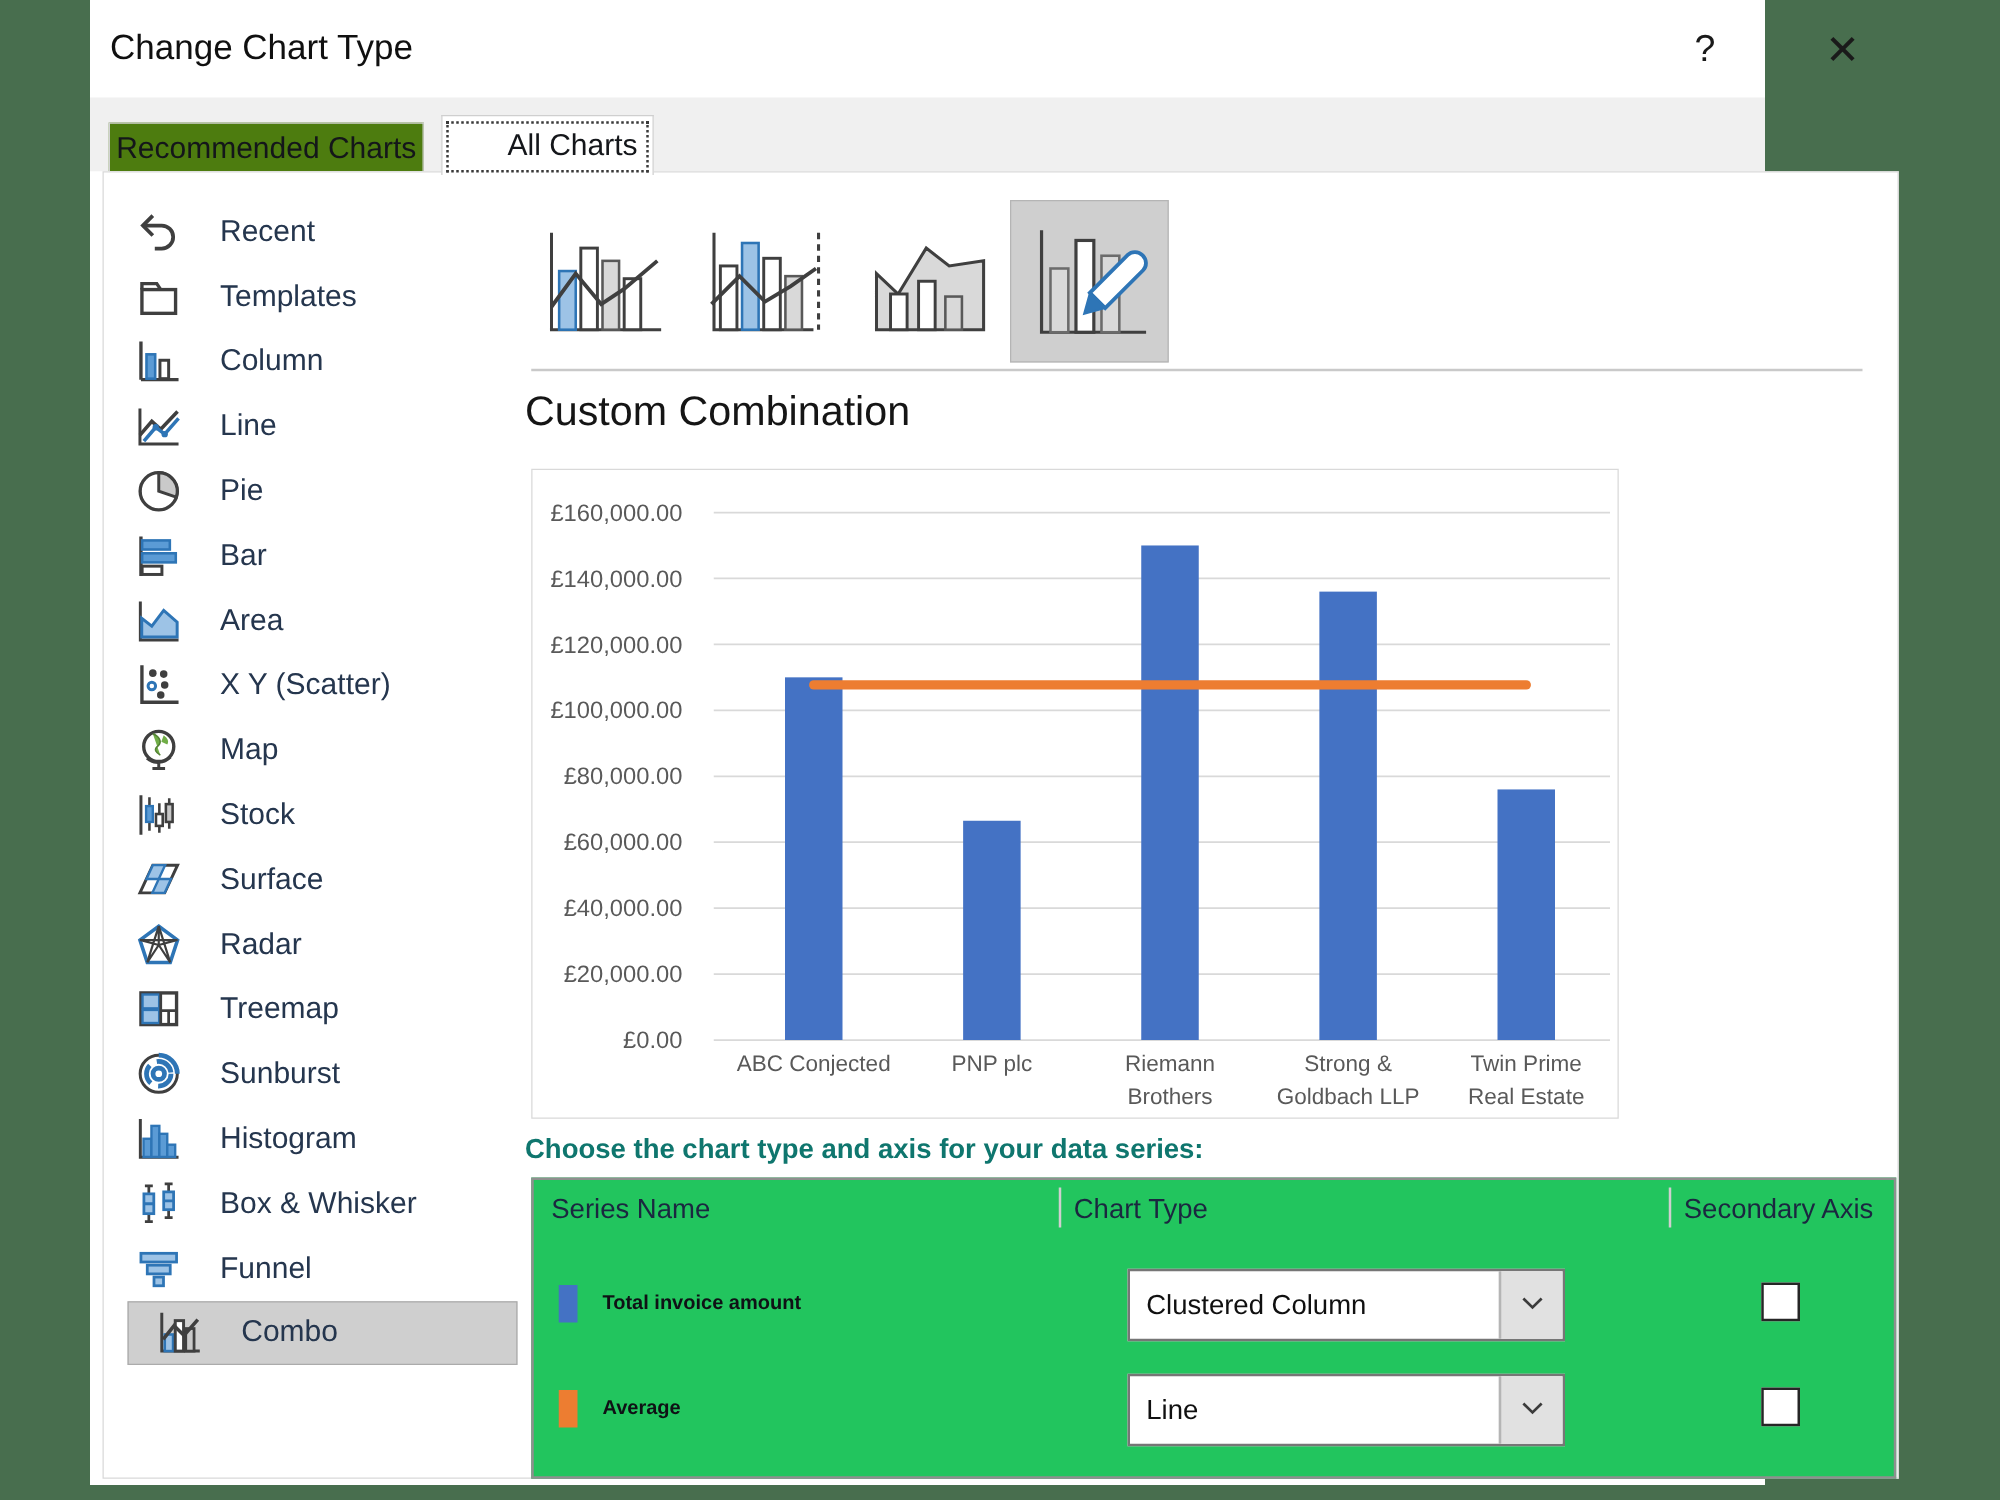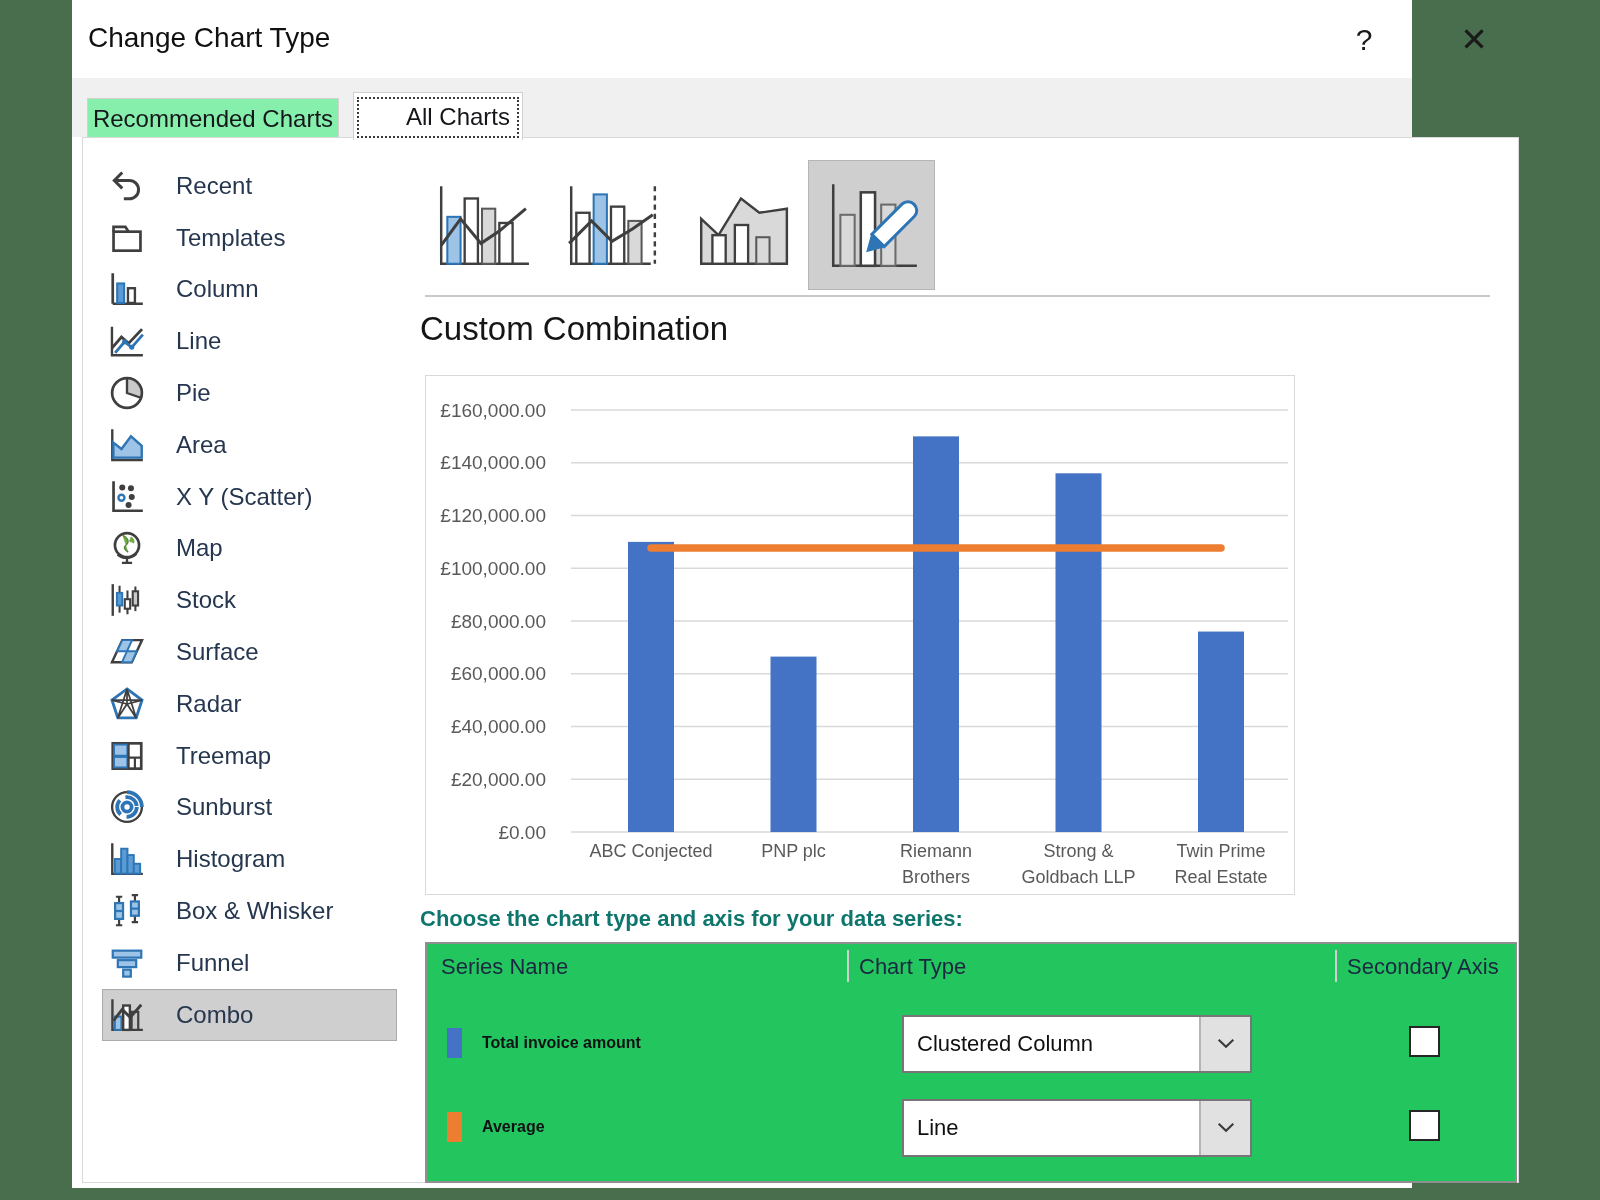"Recommended Charts" .tab-unsel { background: #86efac -> #4d7c0f }
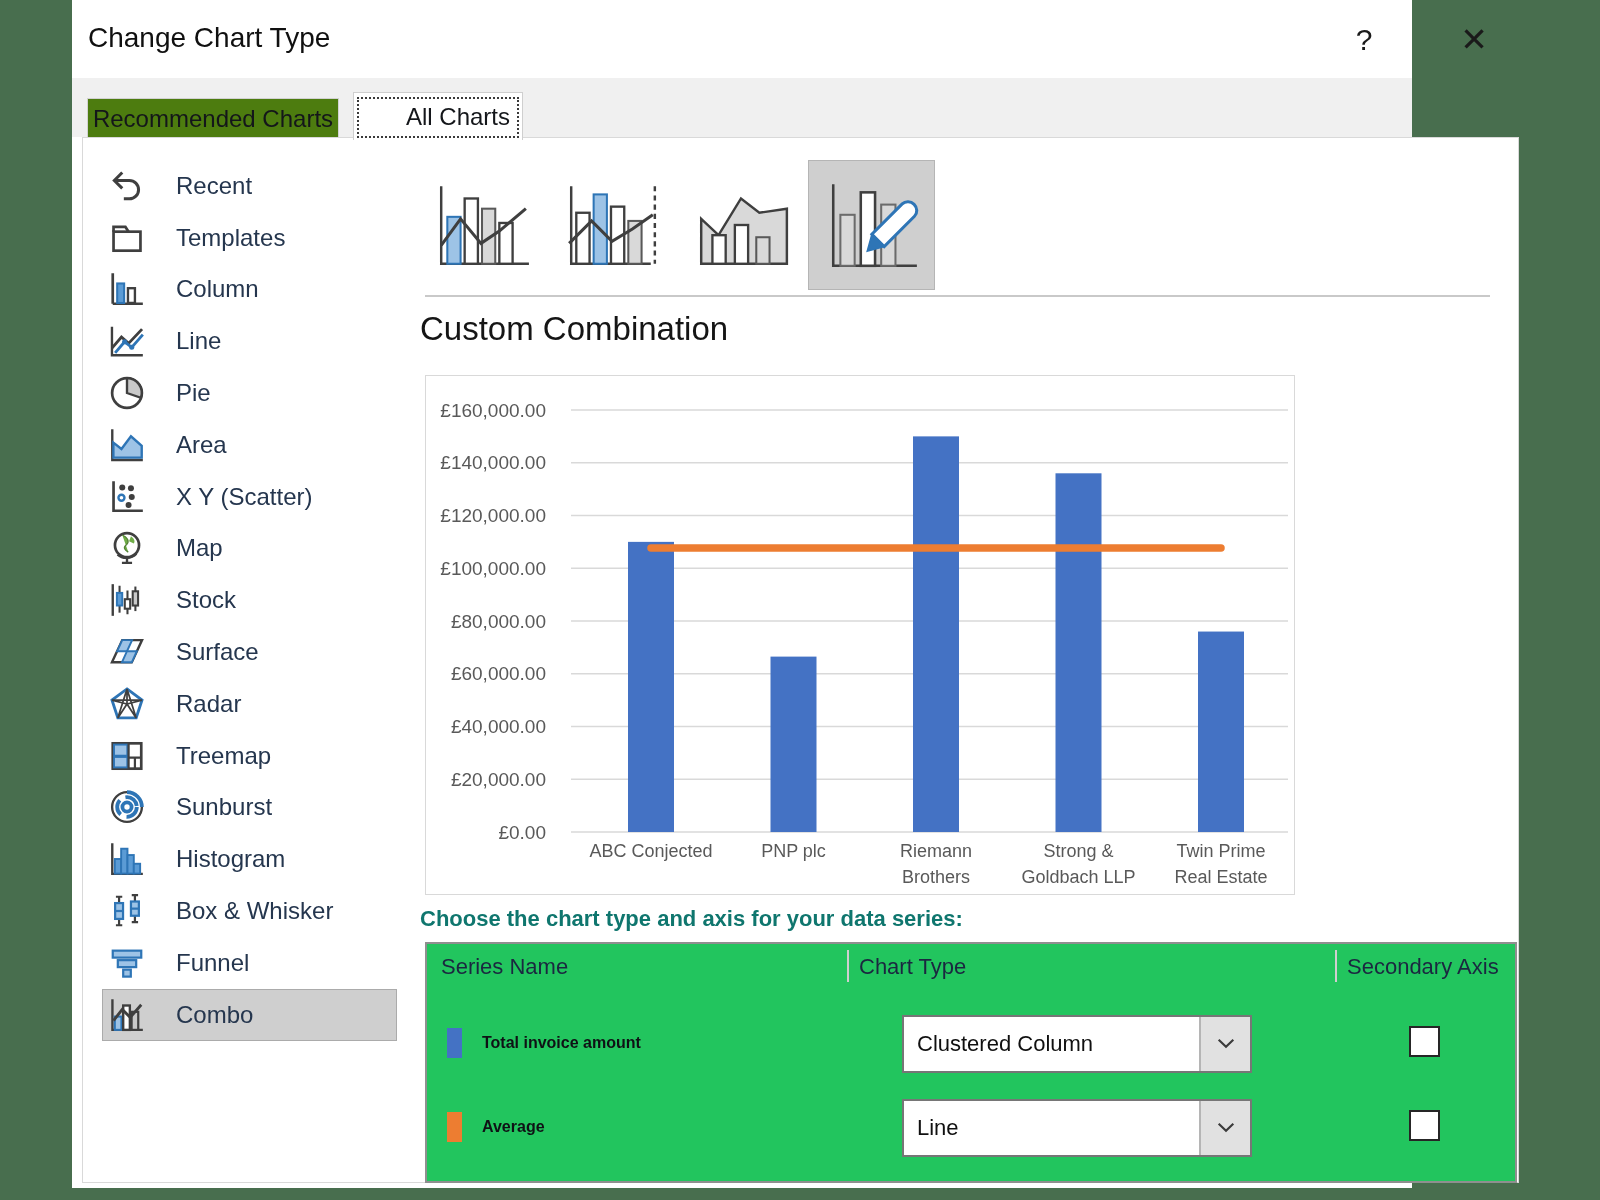"Bar" div.sb-item { html: none -> <div> <span> <svg> <path></path> <rect></rect> <rect></rect> <rect></rect> </svg> </span> <span>Bar</span> </div> }
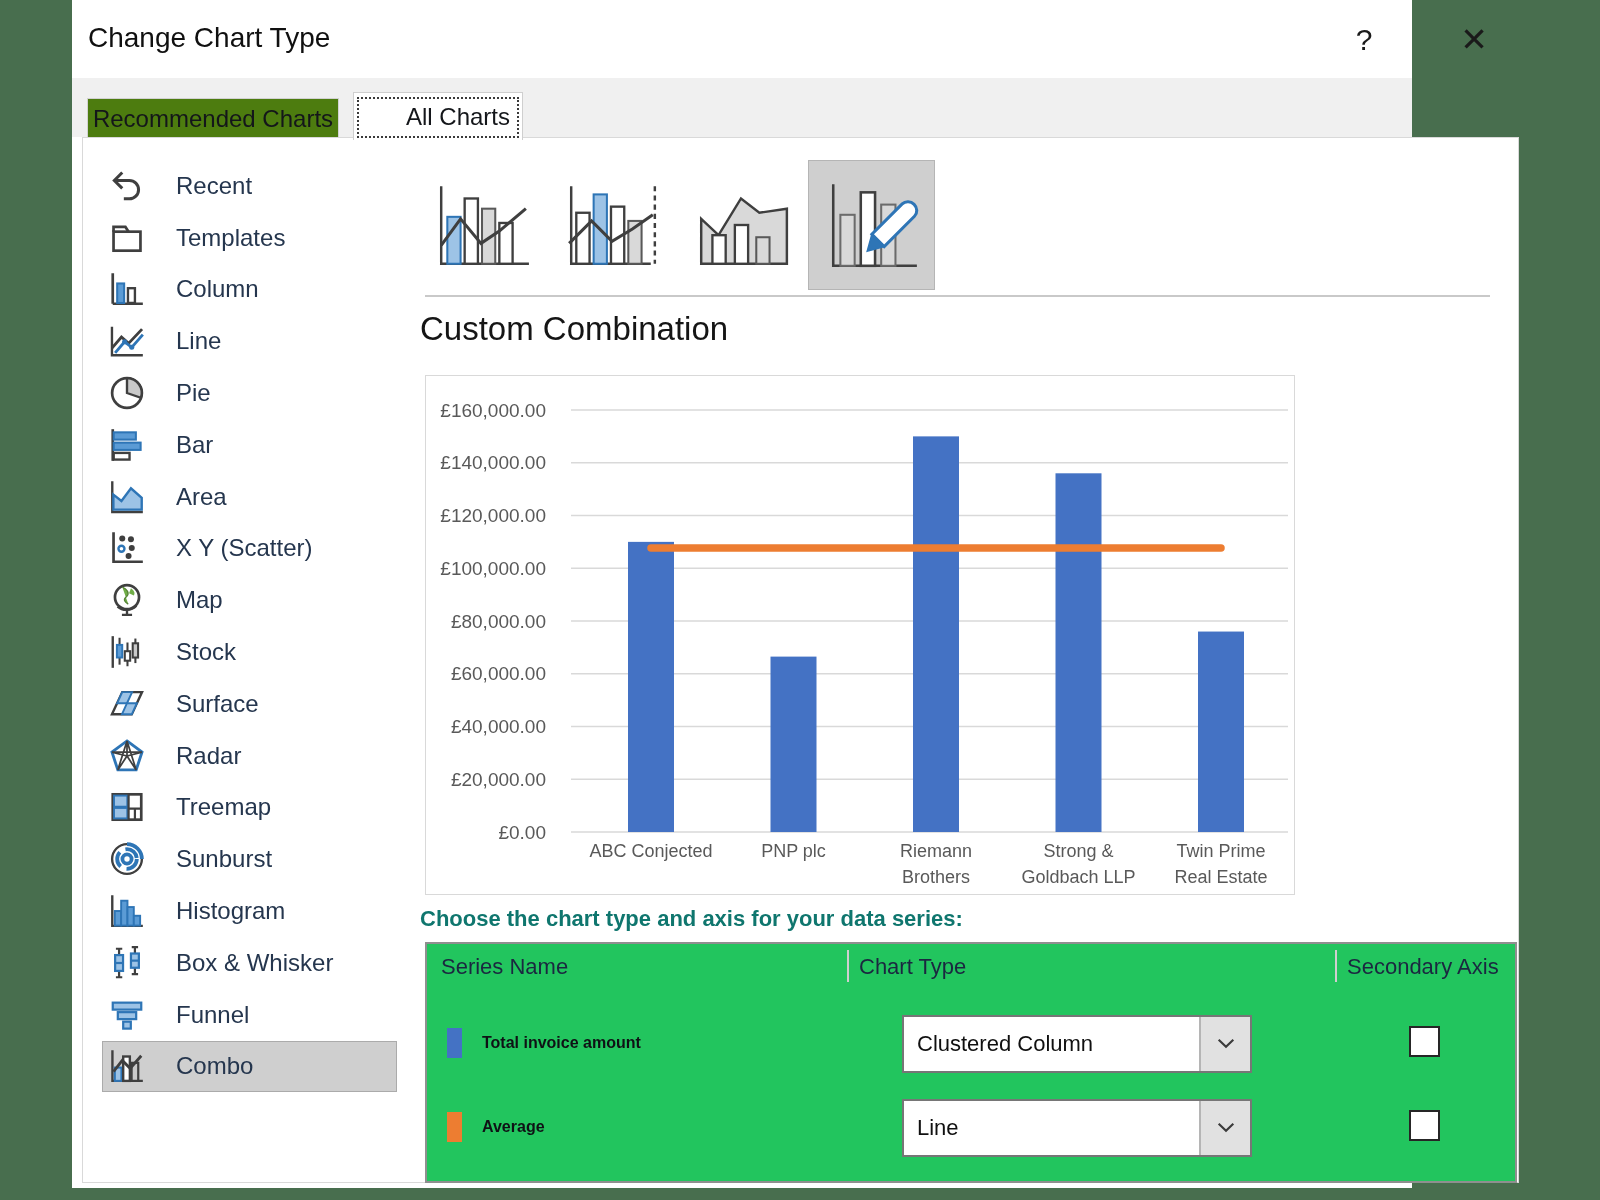"Combo" .sb-item.sel { padding-left: 5px -> 22px }
